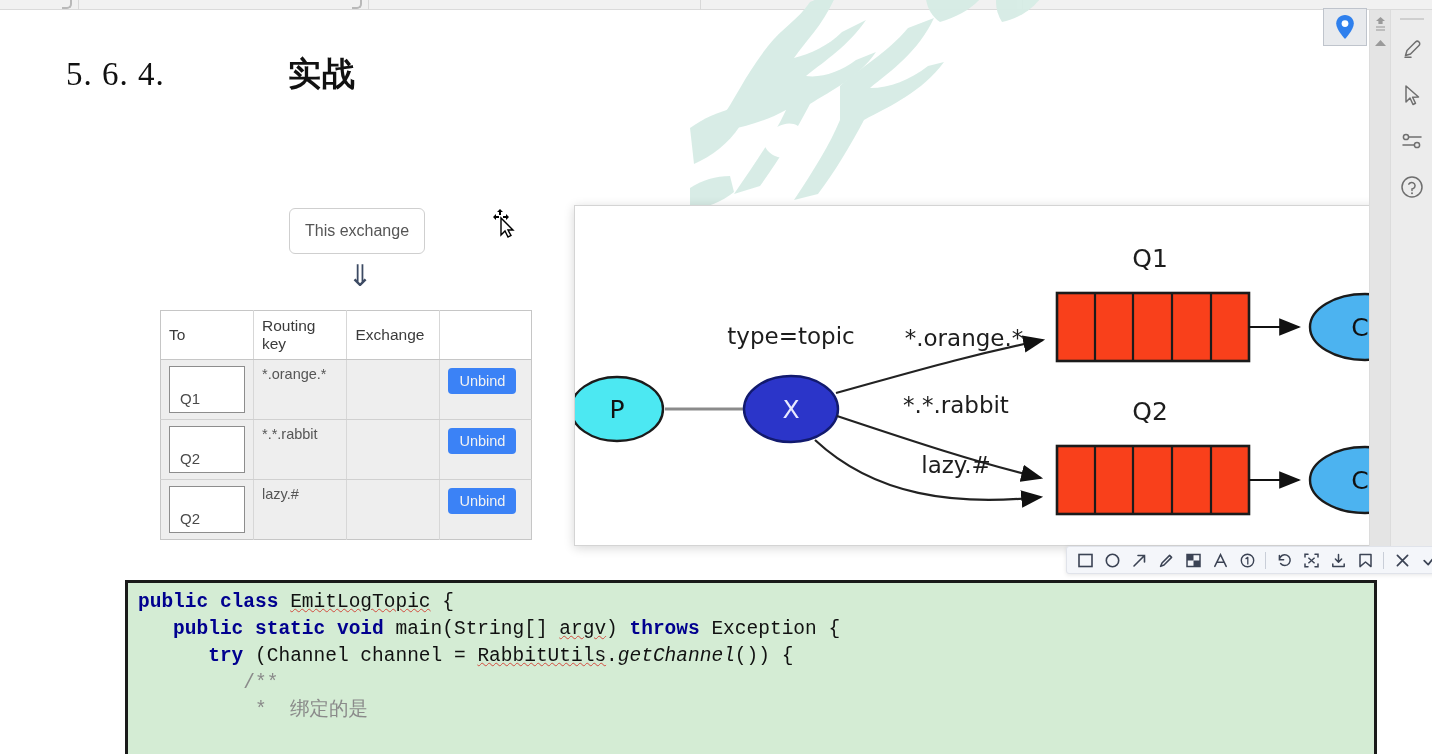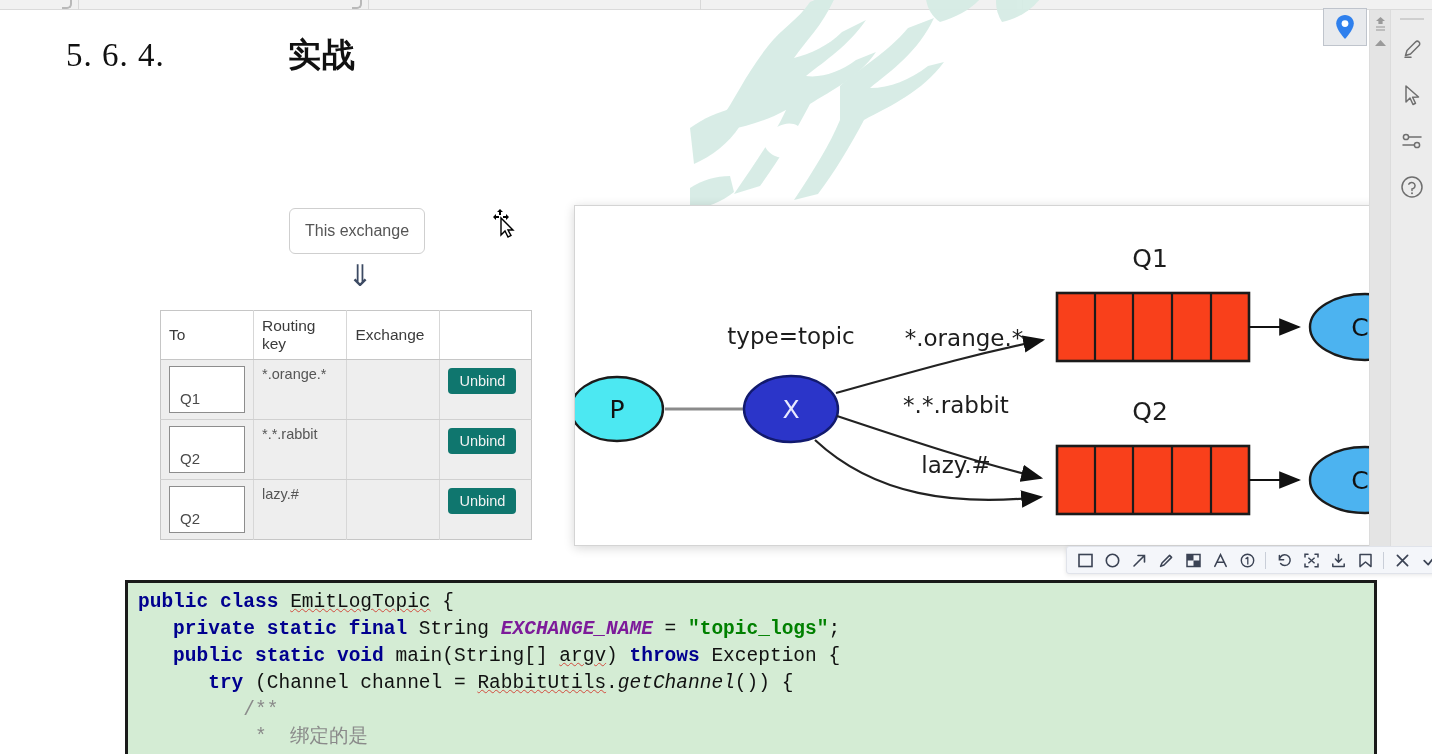"5. 6. 4. 实战" .doc-heading { top: 33px -> 52px }
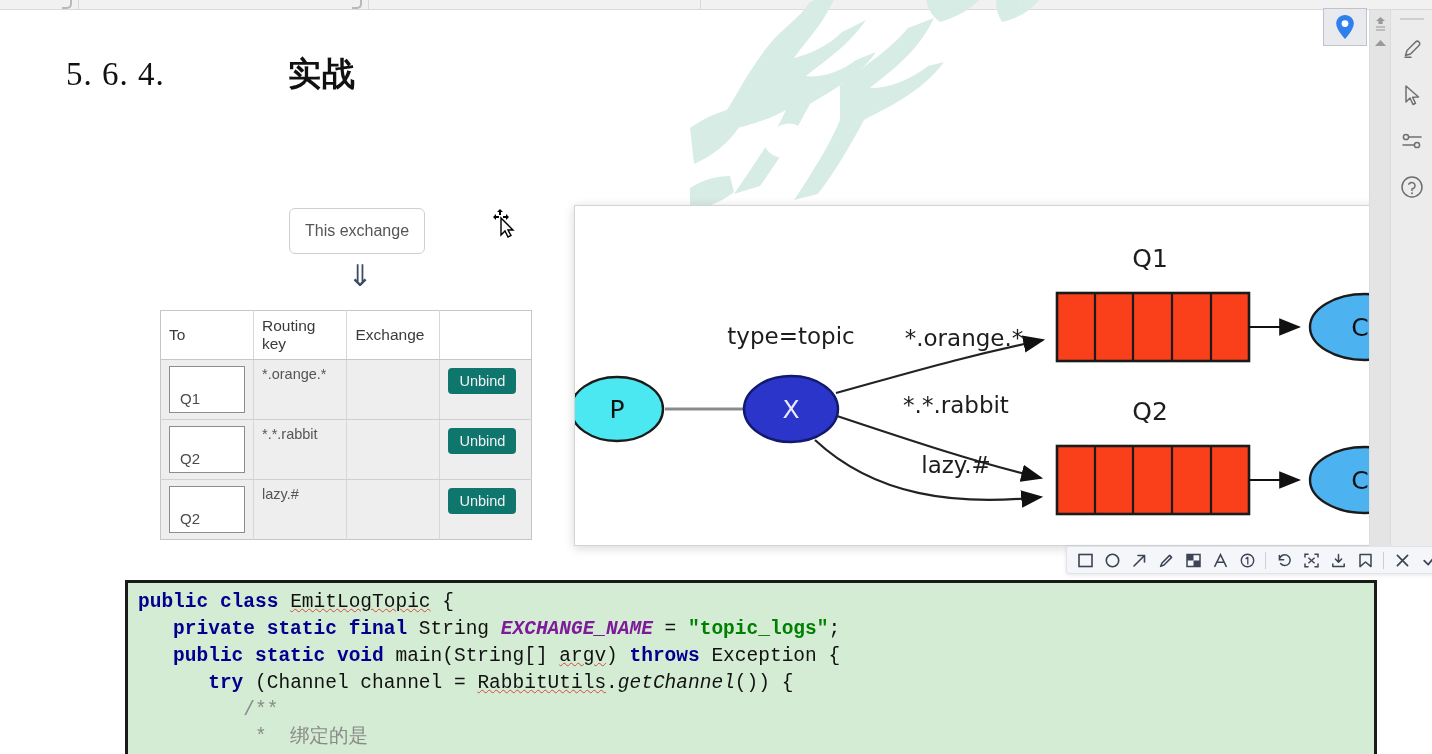"Unbind" .unbind-btn { background: #0f766e -> #3b82f6 }
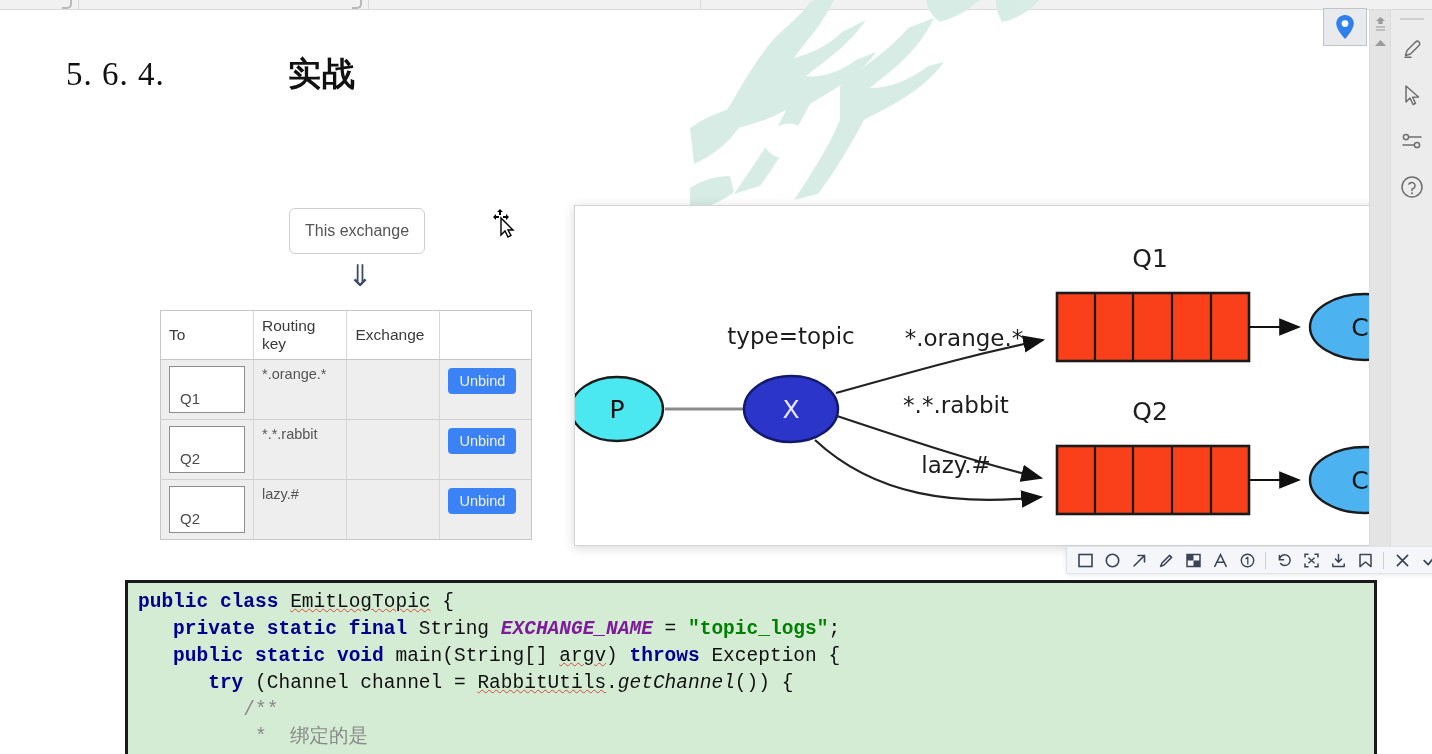"private static final String" div.code-line { html: <div><span> private static final </span><span>String </span><span>EXCHANGE_NAME</span><span> = </span><span>"topic_logs"</span><span>;</span></div> -> none }
